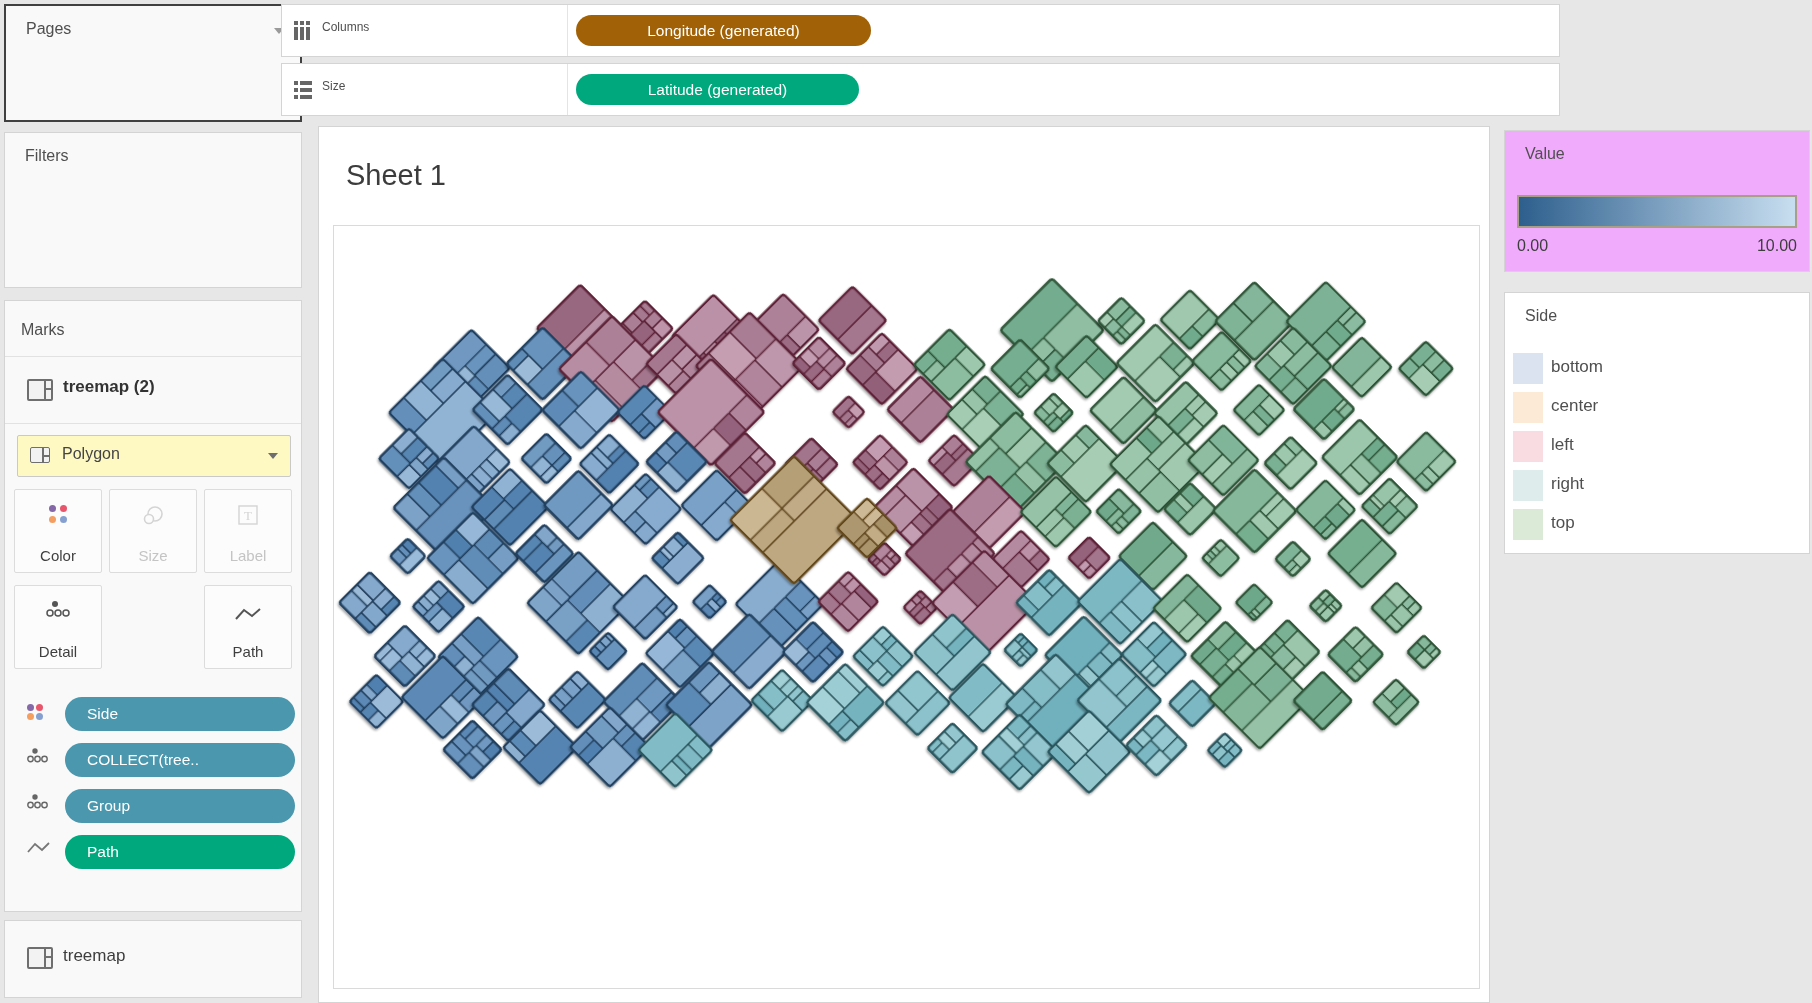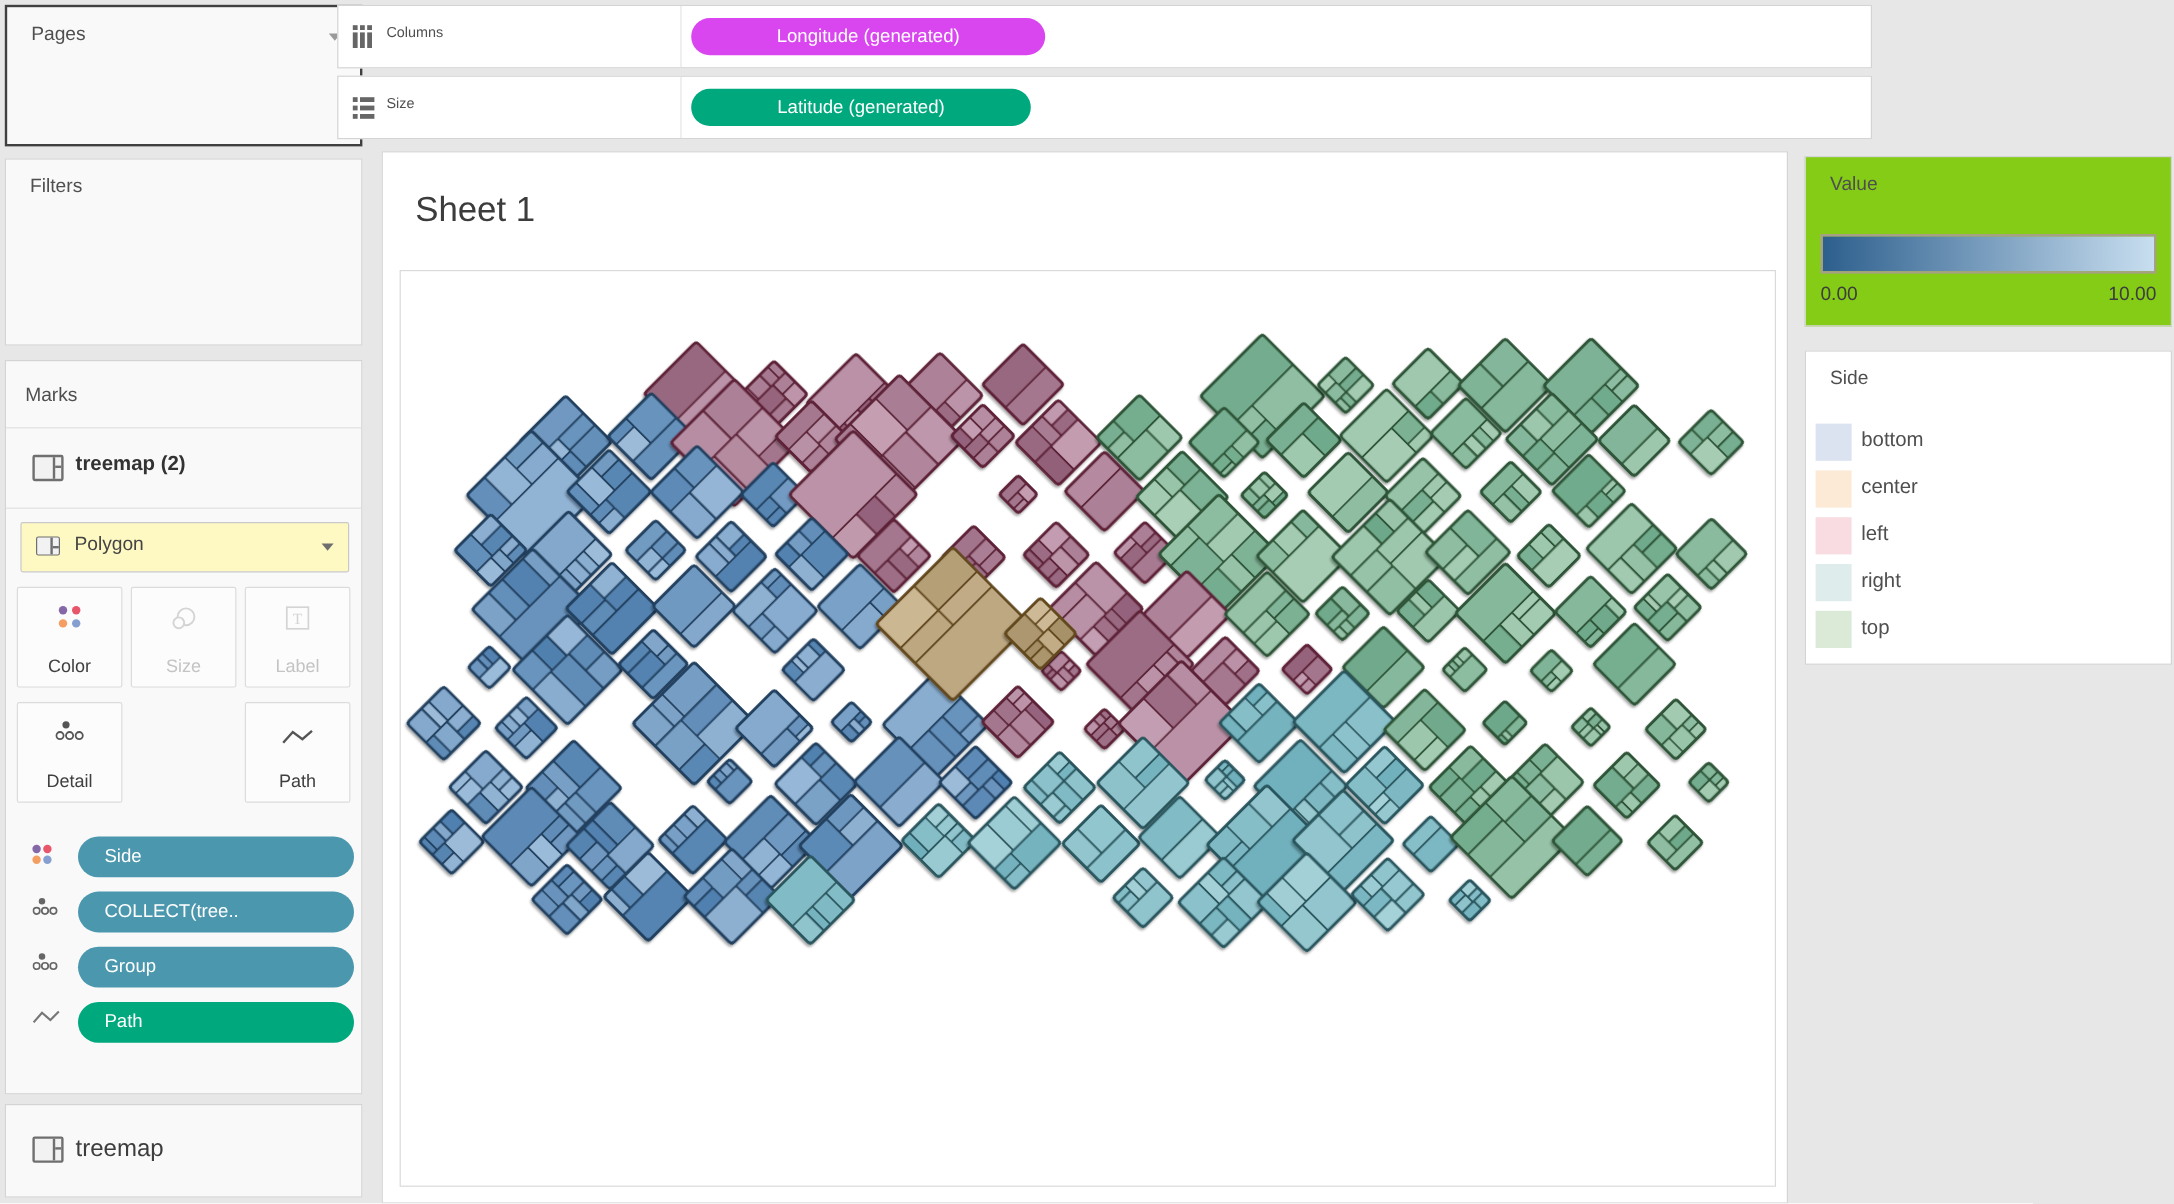"Longitude (generated)" div.spill { background: #d946ef -> #a16207 }
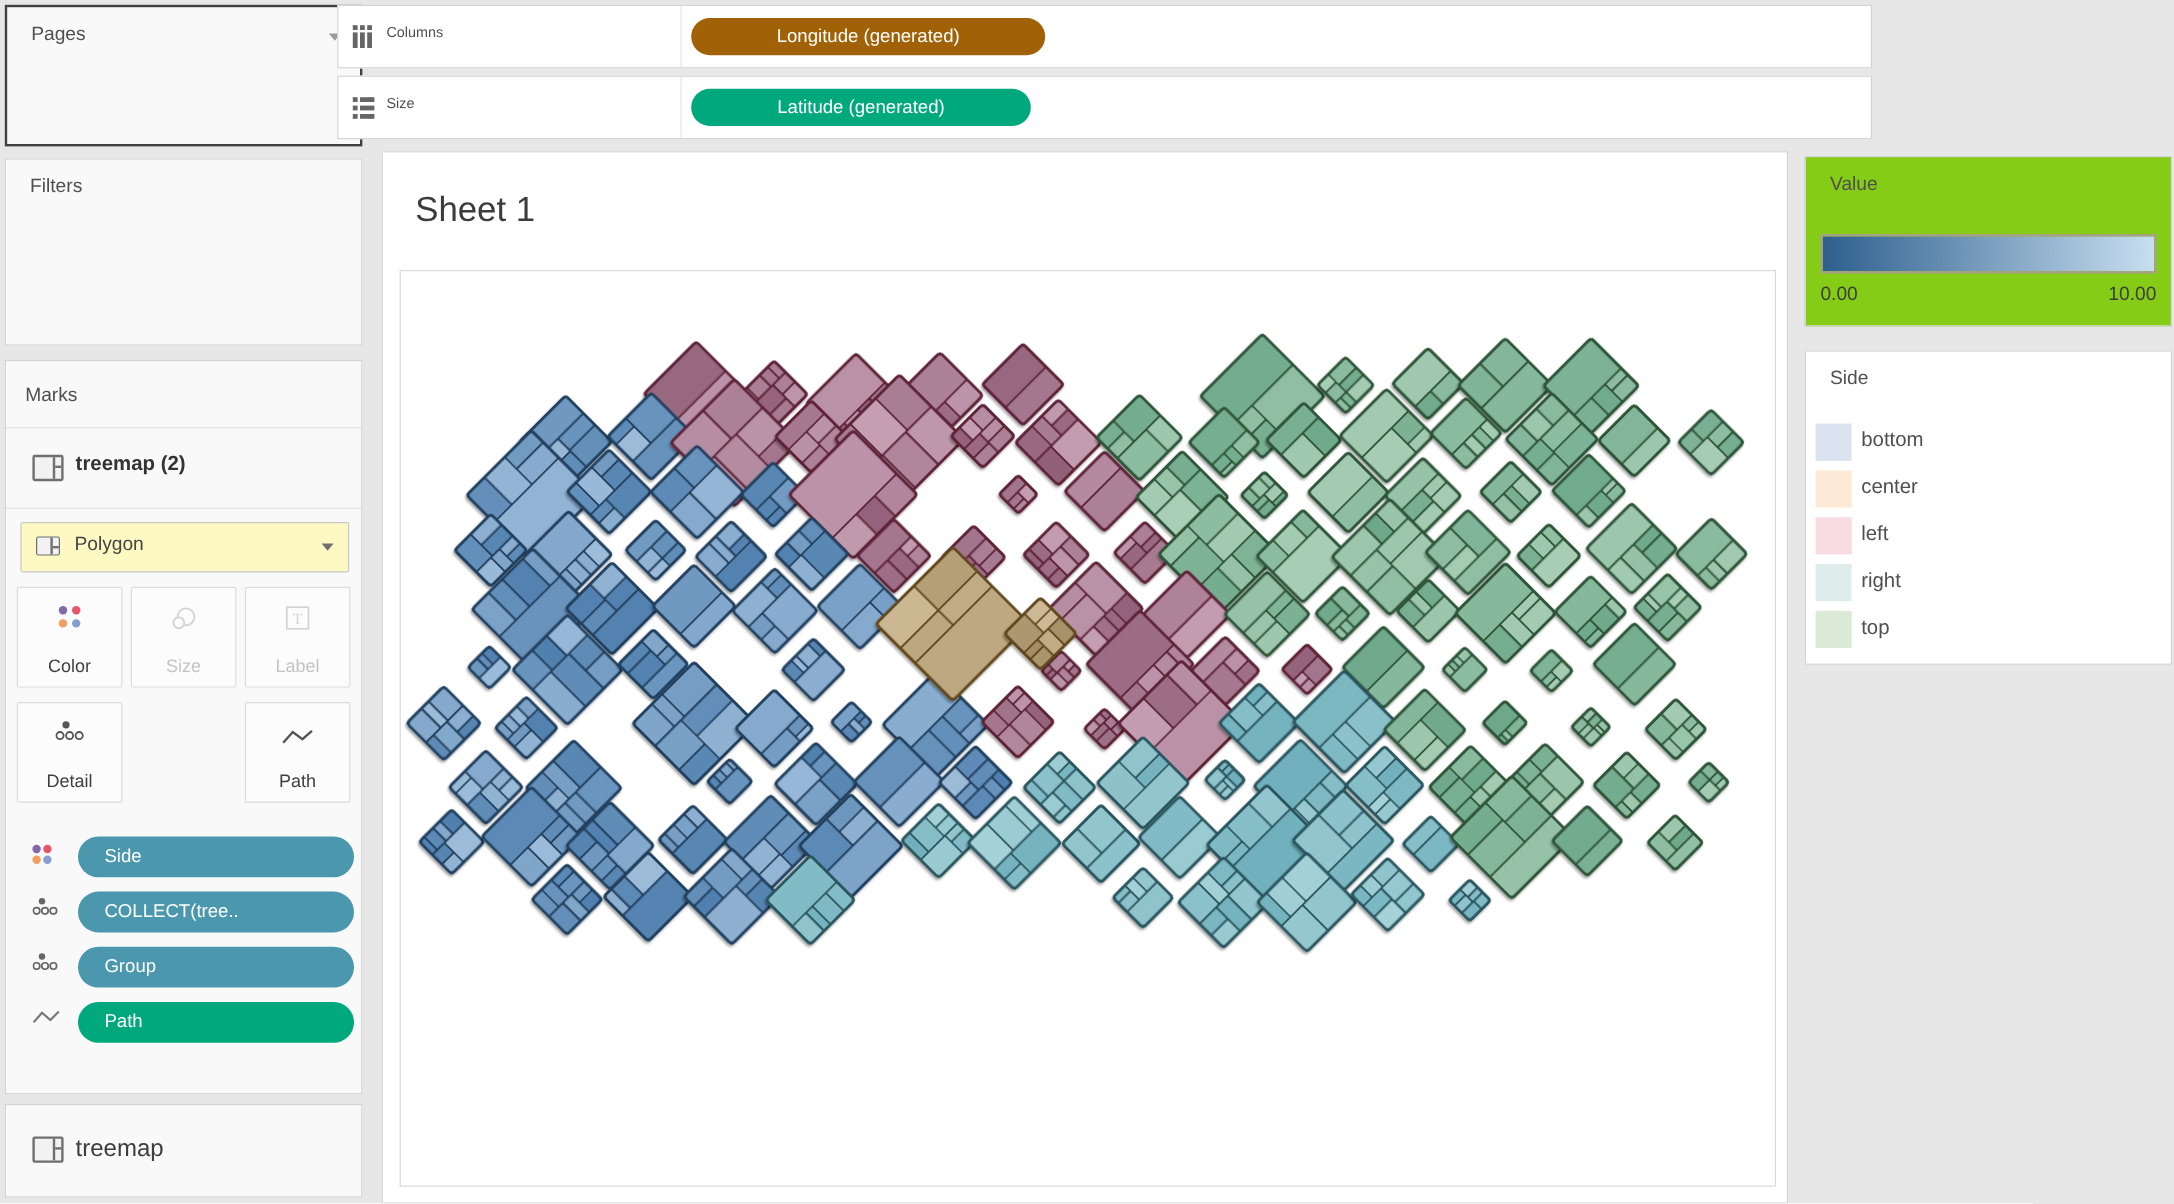"Value" #value-legend { background: #84cc16 -> #f0abfc }
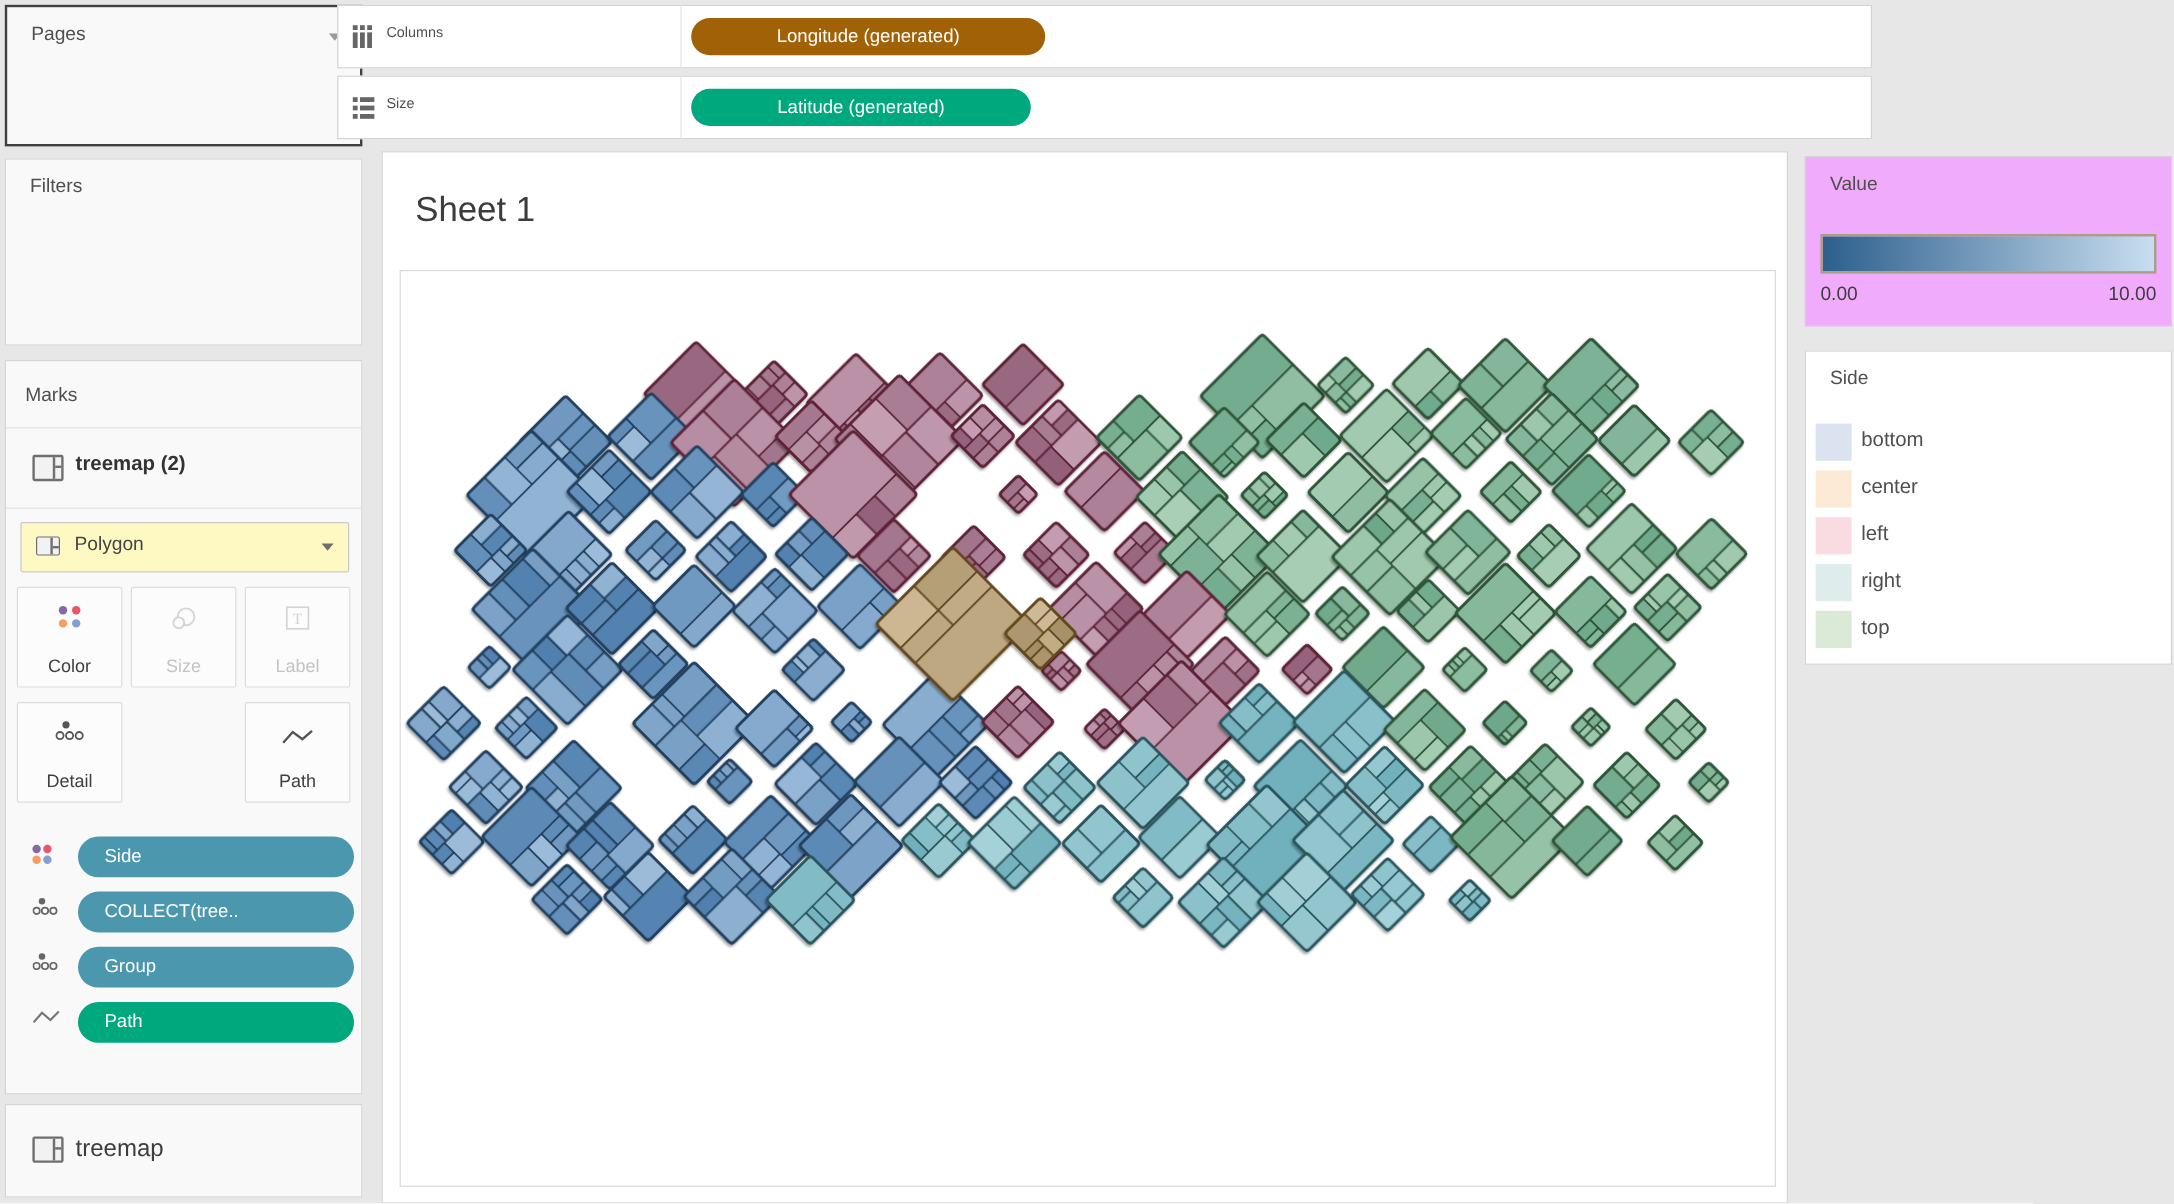"treemap" #treemap-footer .lbl { font-size: 20px -> 17px }
